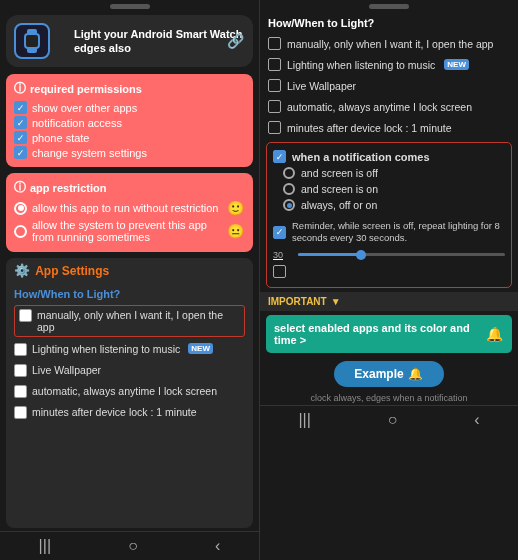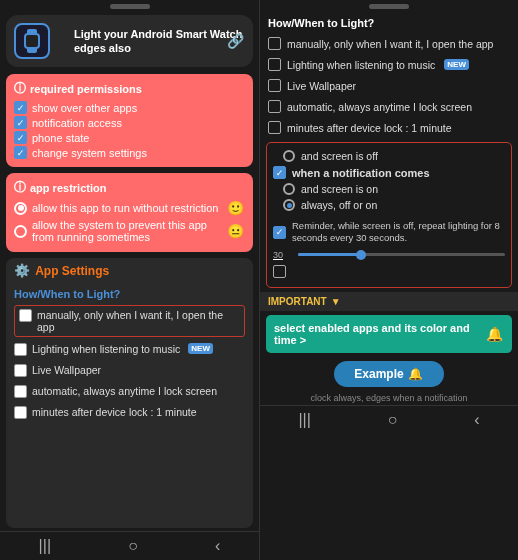"and screen is off" div.notif-row { order: before "when a notification comes" -> after "when a notification comes" }
